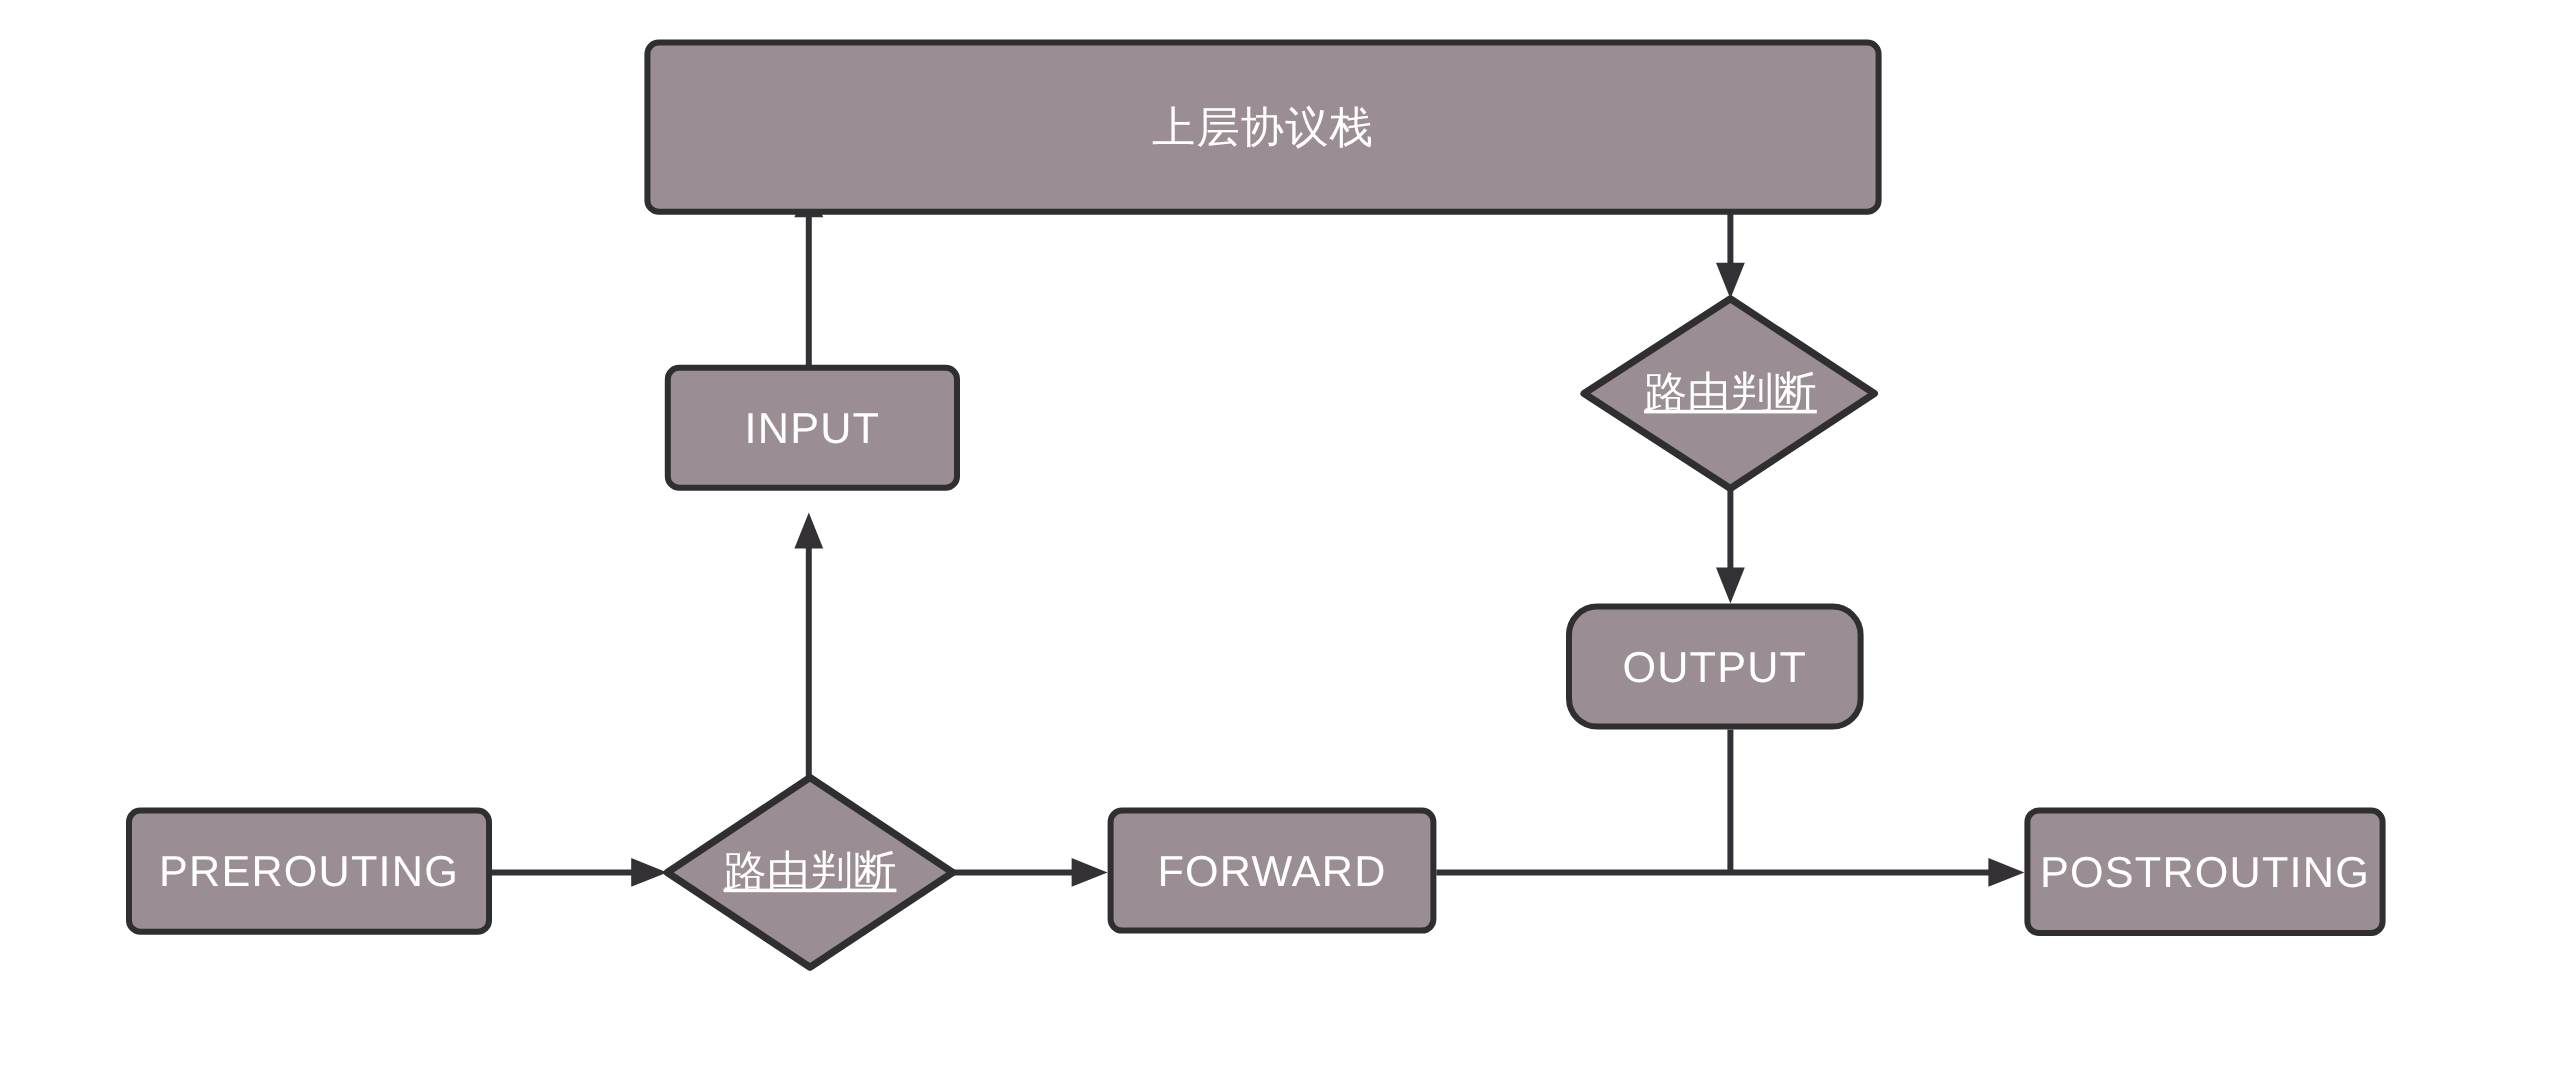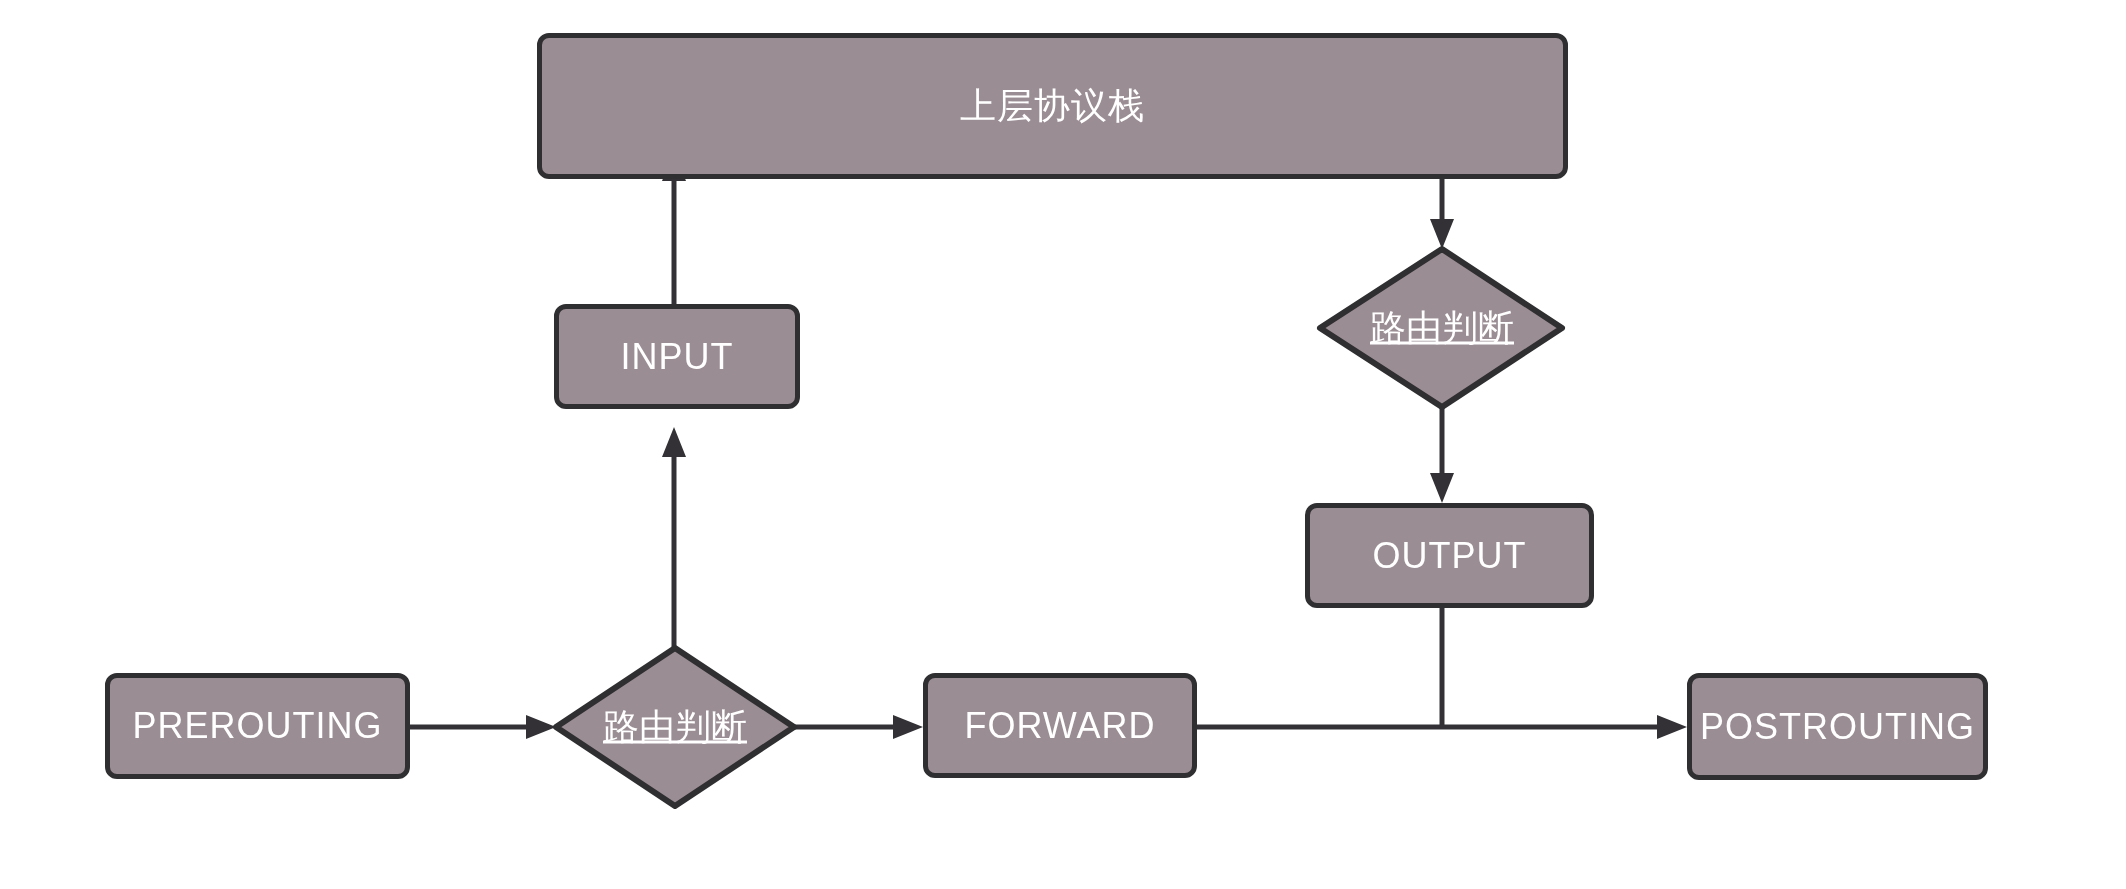"OUTPUT" #node-output { border-radius: none -> 26px; width: 289px -> 248px }
